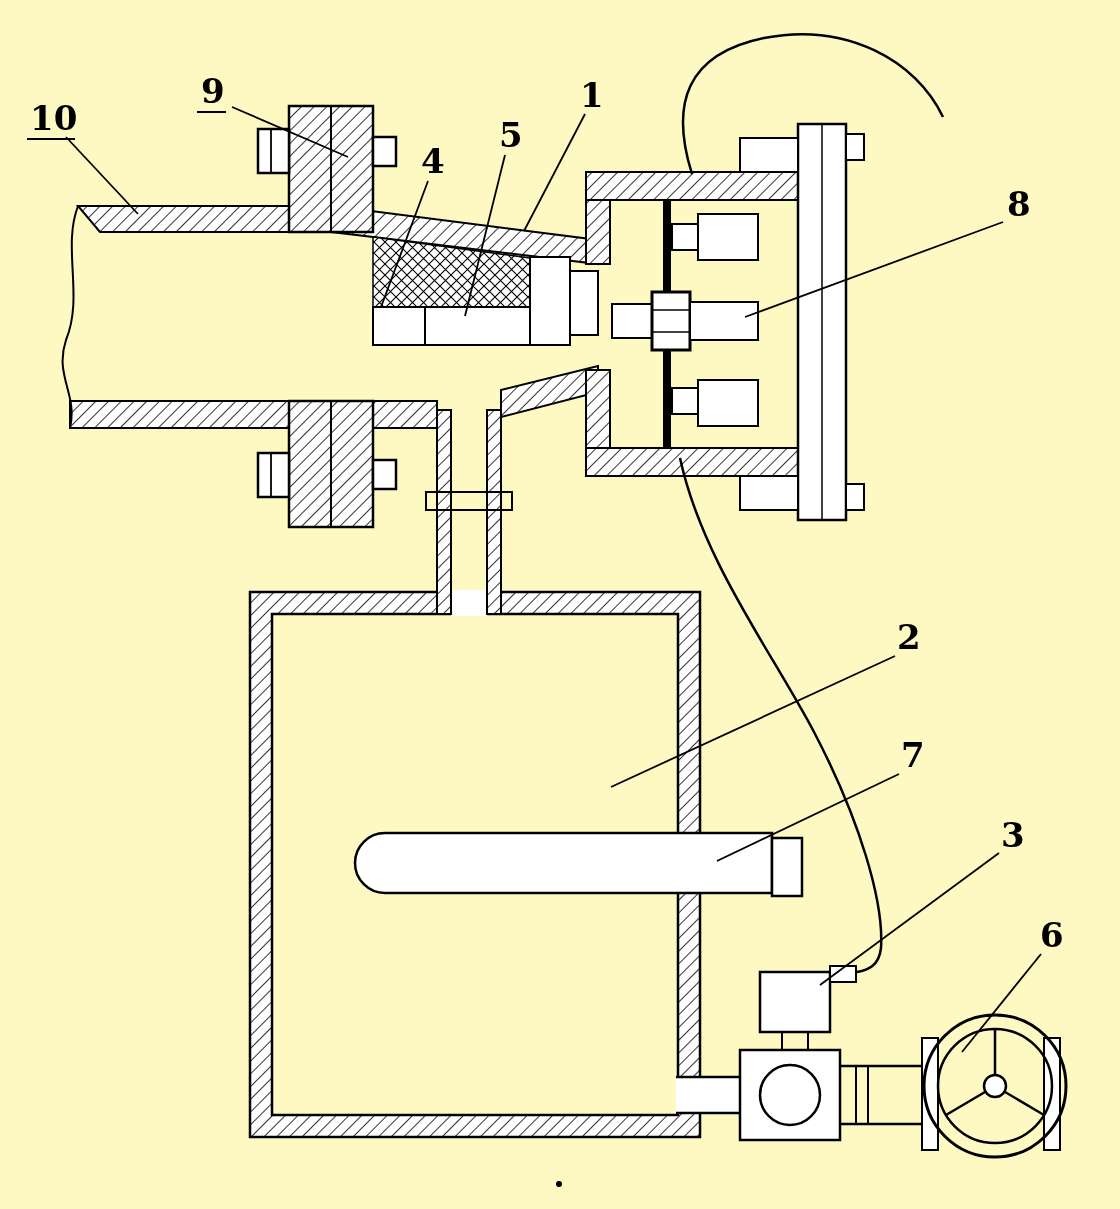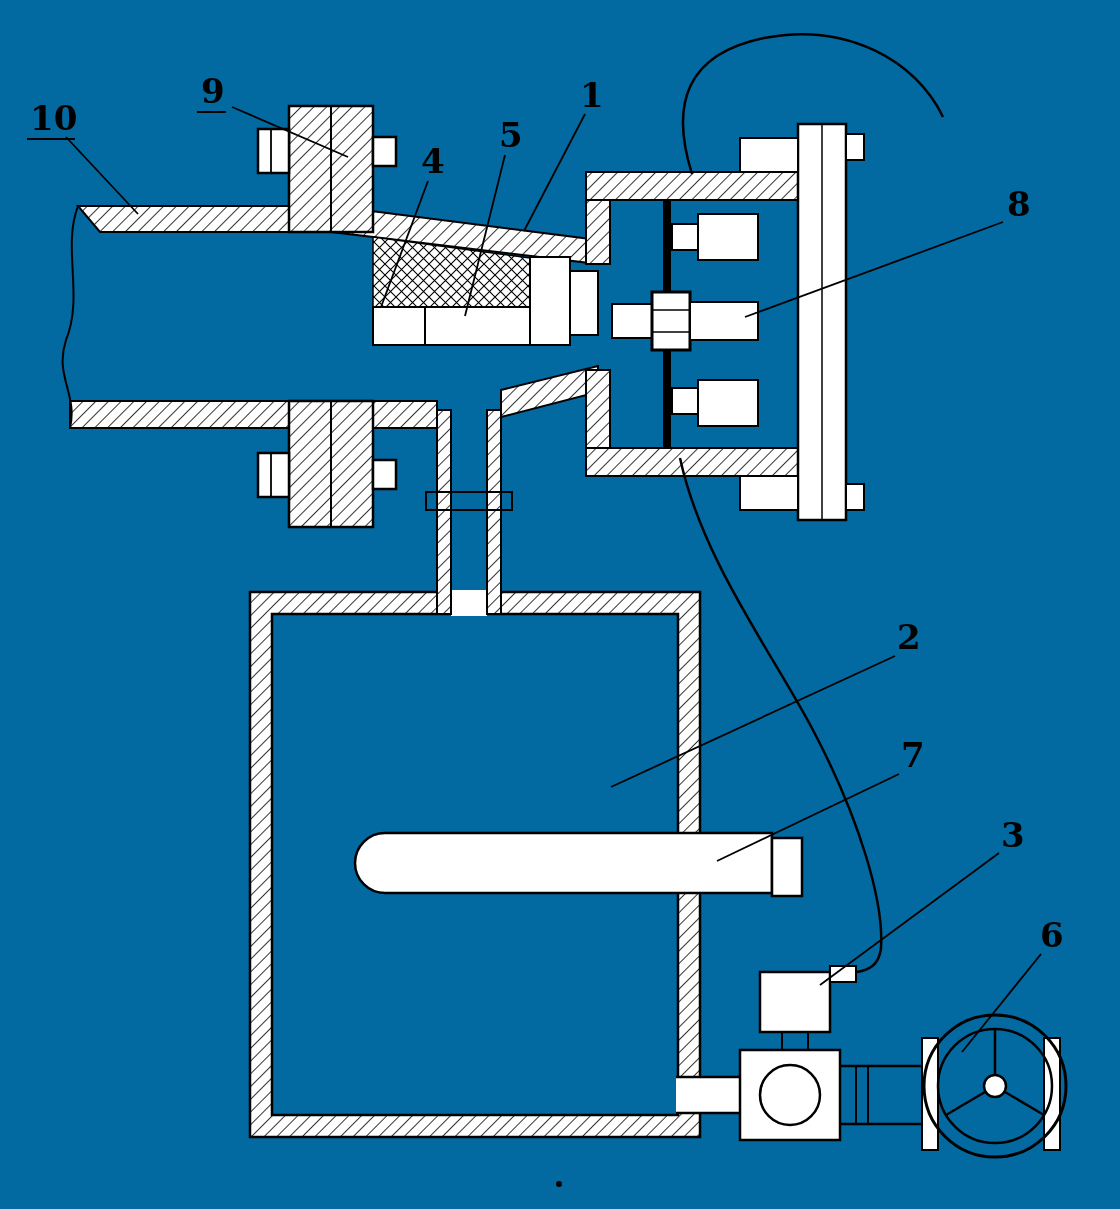"10" .stage { background: #0369a1 -> #fef9c3 }
